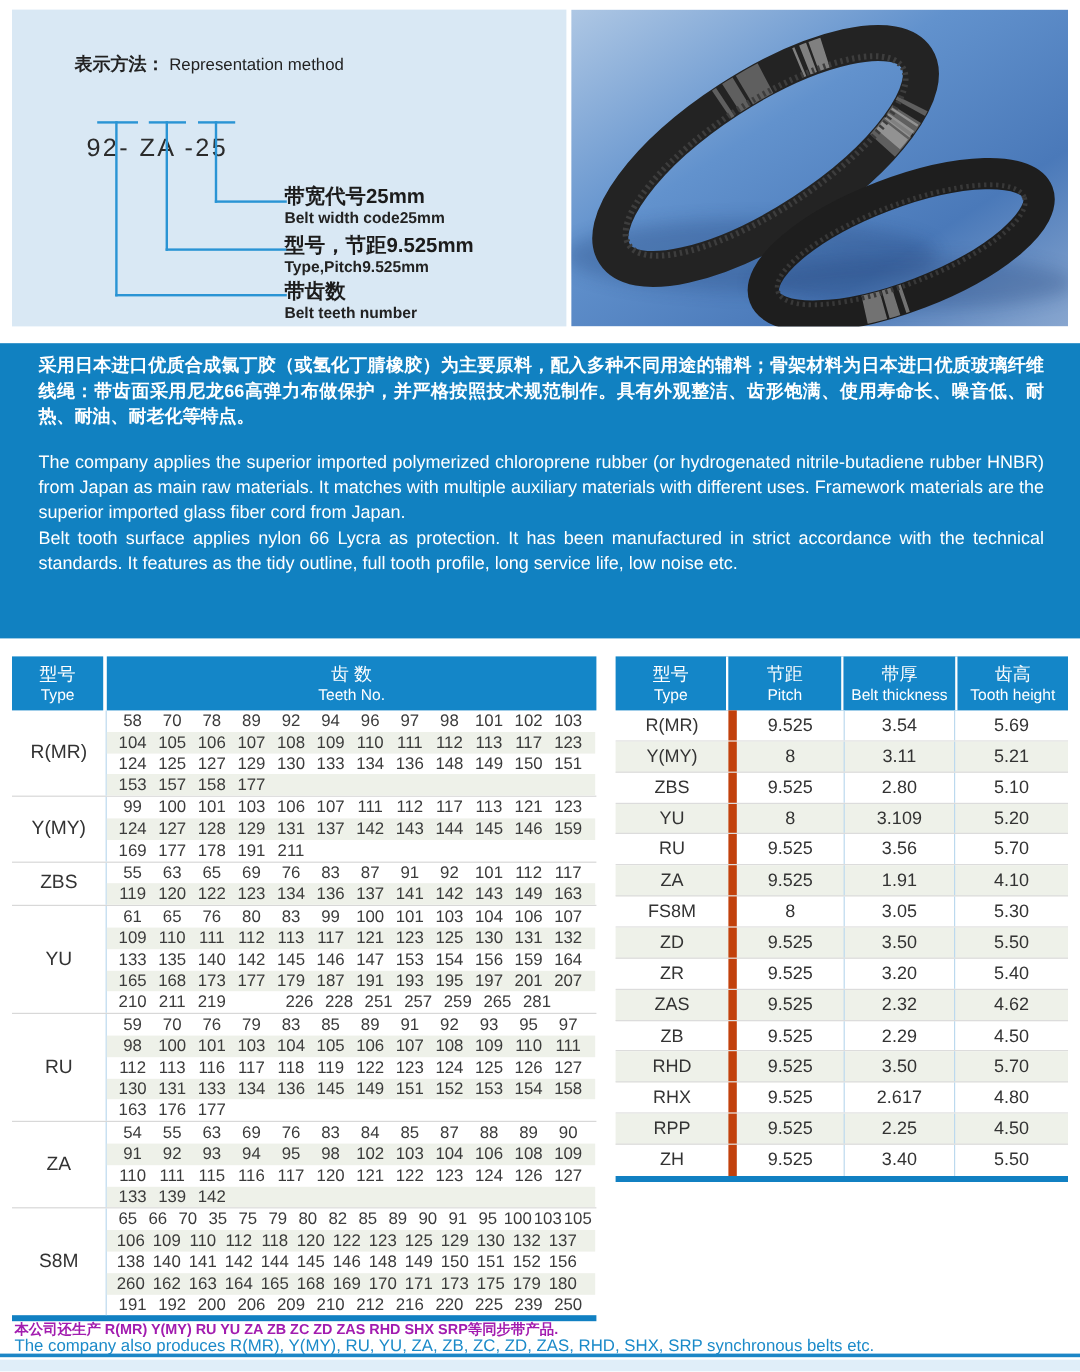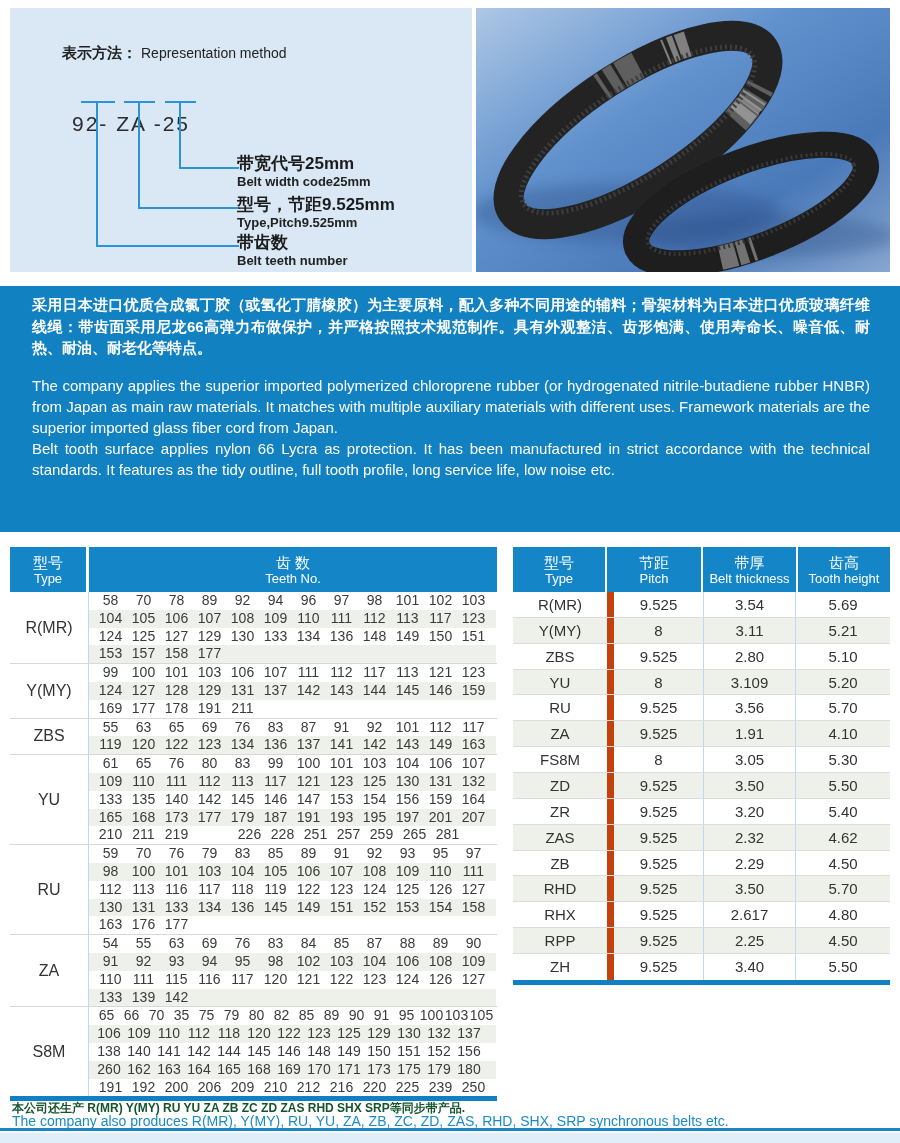"本公司还生产 R(MR) Y(MY) RU YU" .foot-zh { color: #14532d -> #a21caf }
